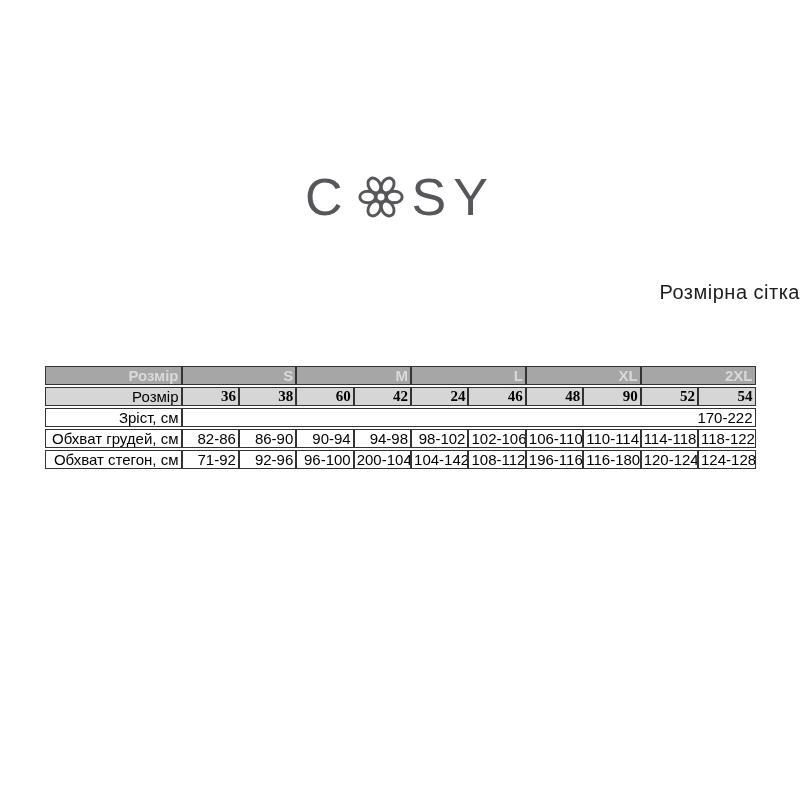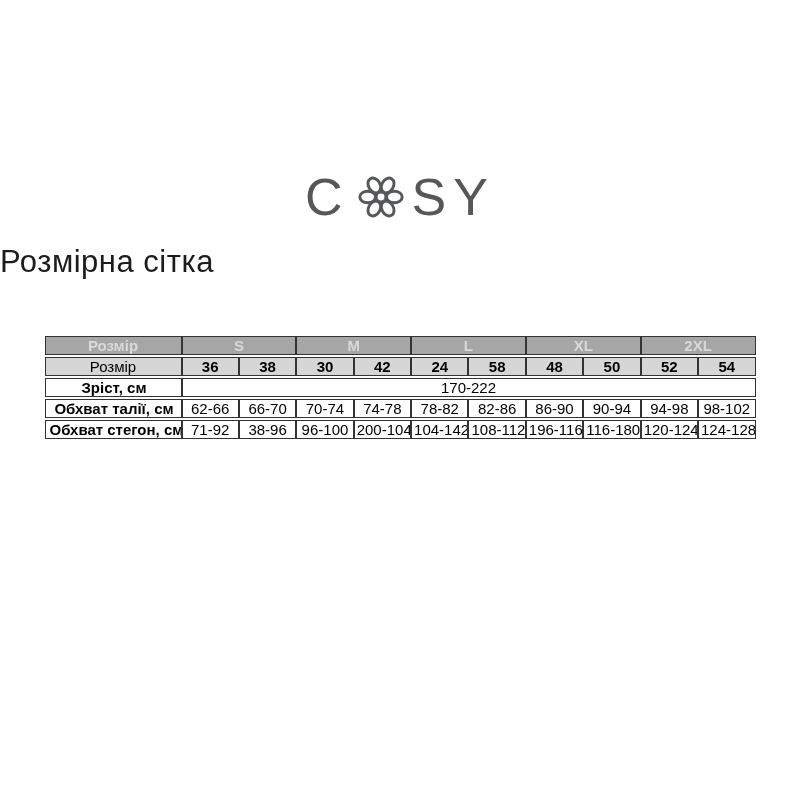"Розмірна сітка" .title { font-size: 31px -> 20px; margin-top: 20px -> 50px; text-align: left -> right }
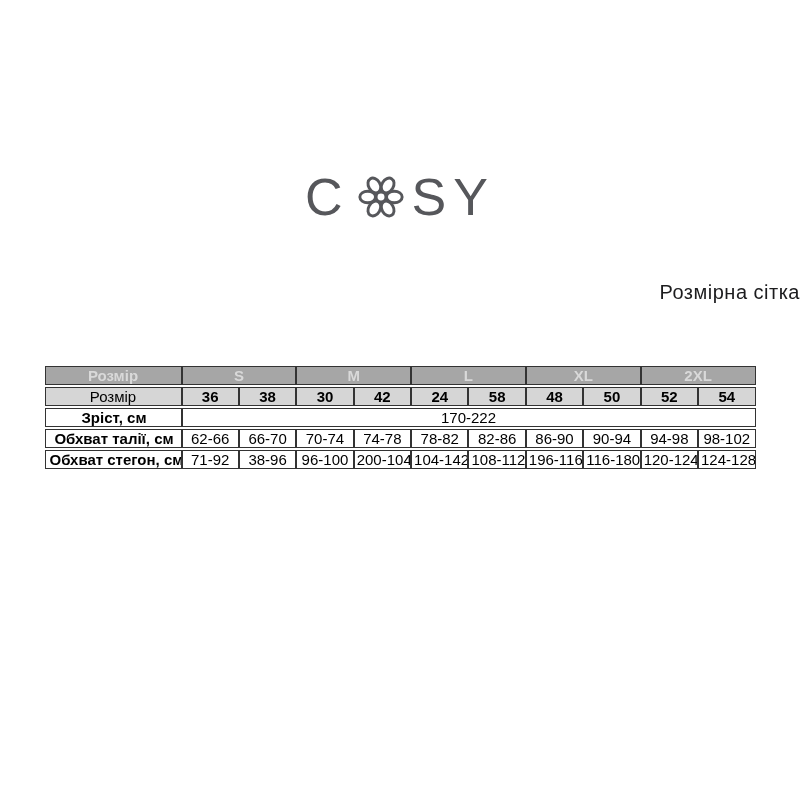"Розмір" .size-table th, .size-table td { text-align: center -> right }
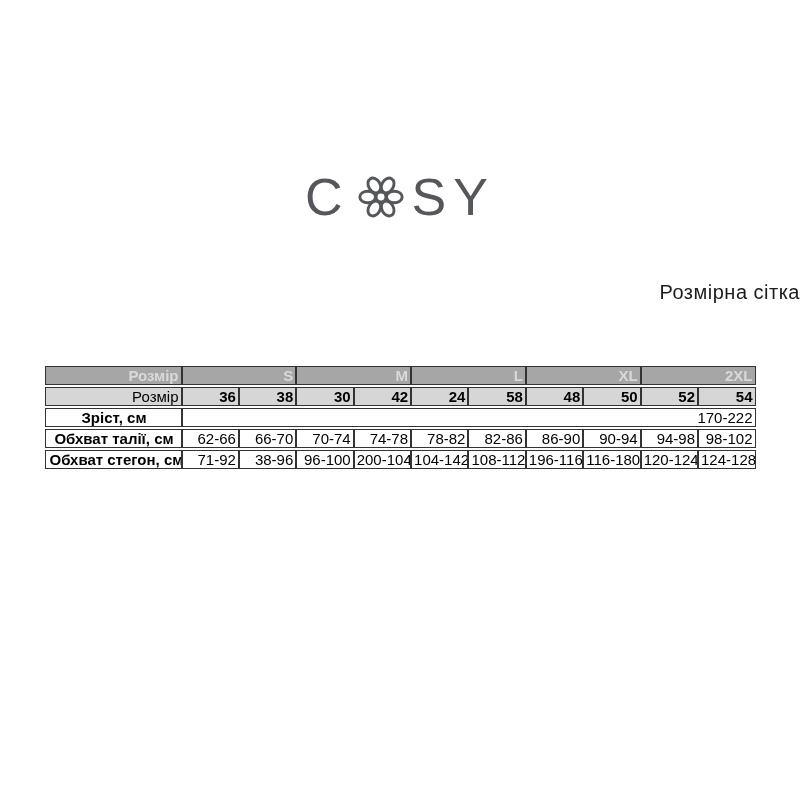"36" .size-table .sub-row .size-num { font-family: none -> Liberation Serif, serif }
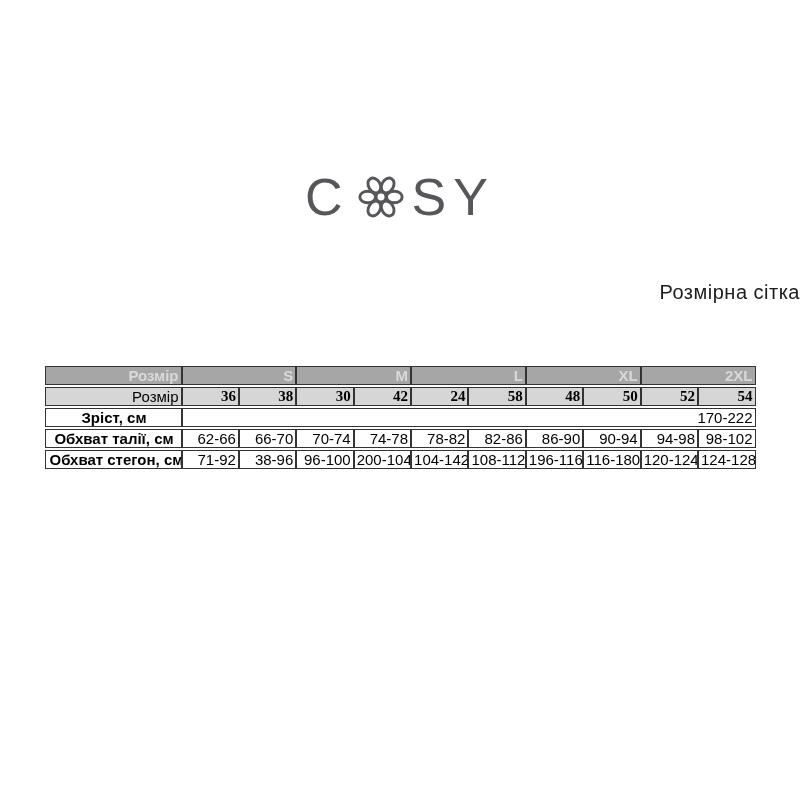"30" td.size-num { text: 30 -> 60 }
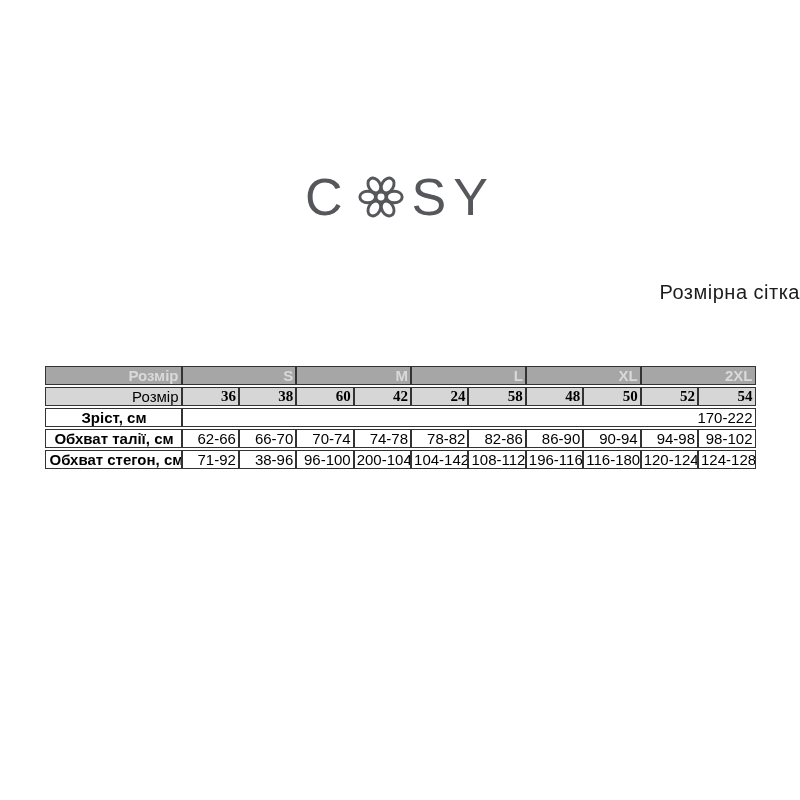"58" td.size-num { text: 58 -> 46 }
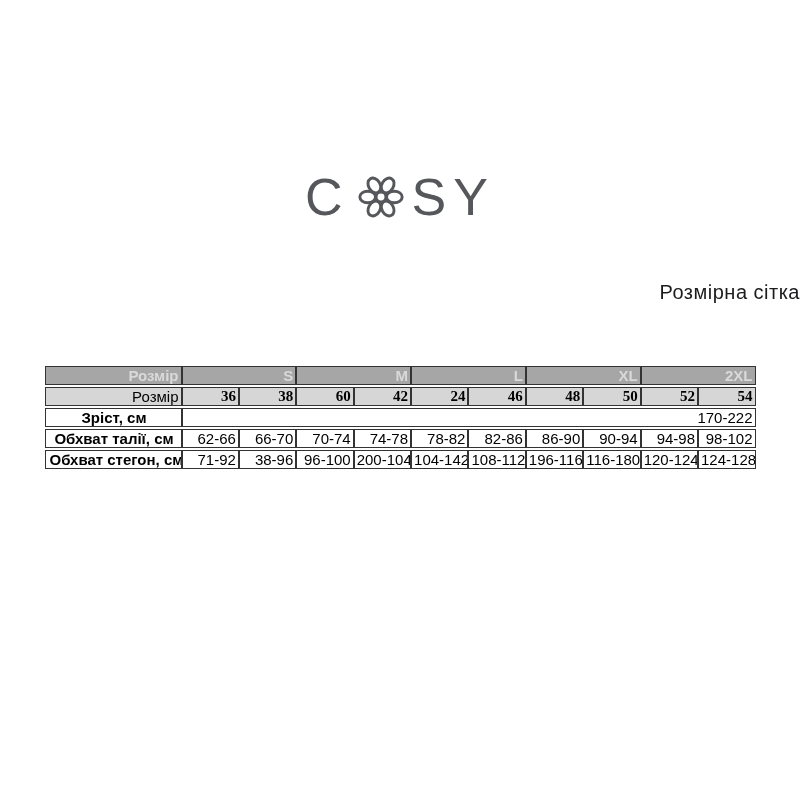"50" td.size-num { text: 50 -> 90 }
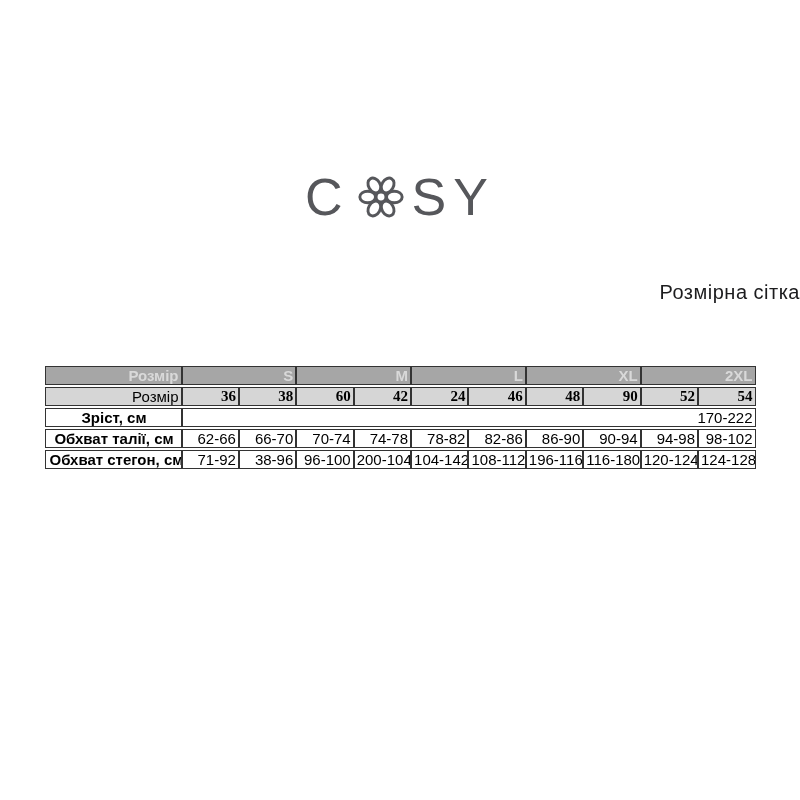"Зріст, см" .size-table .row-label { font-weight: bold -> normal; text-align: center -> right }
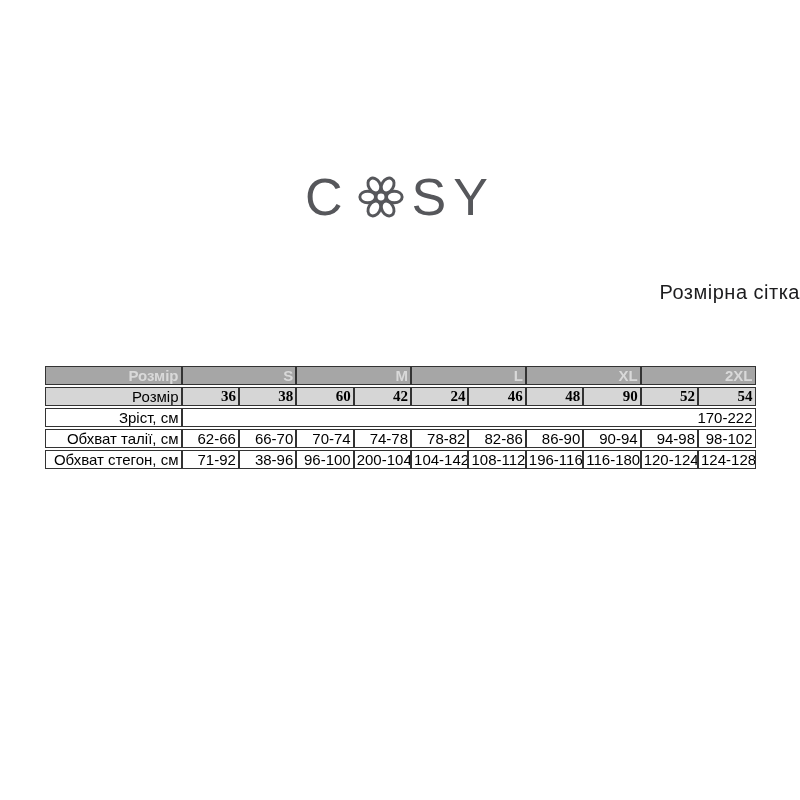"Обхват грудей, см" tr { html: none -> <tr> <td>Обхват грудей, см</td> <td>82-86</td> <td>86-90</td> <td>90-94</td> <td>94-98</td> <td>98-102</td> <td>102-106</td> <td>106-110</td> <td>110-114</td> <td>114-118</td> <td>118-122</td> </tr> }
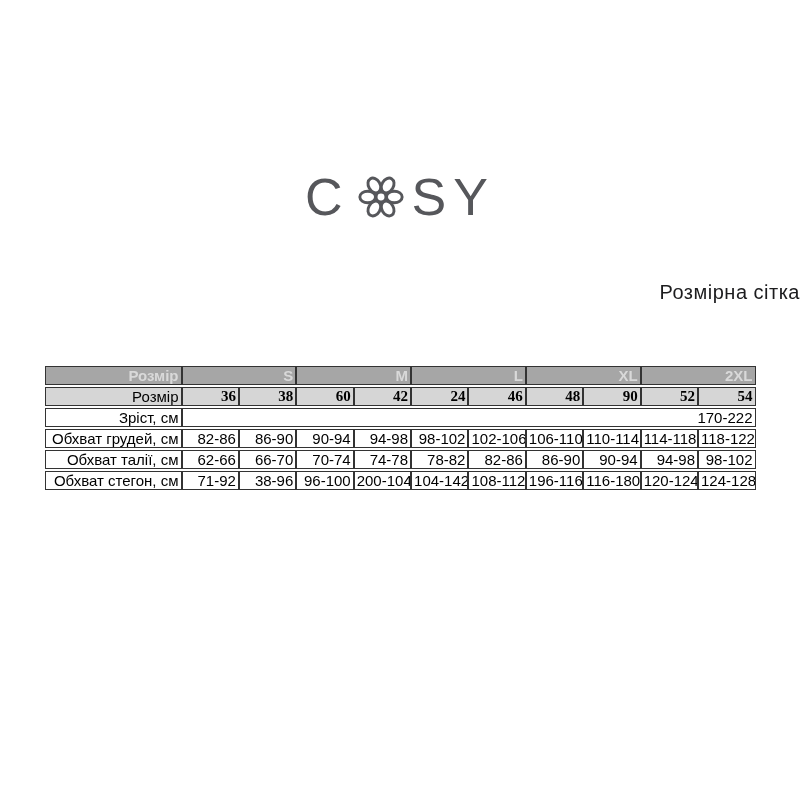"Обхват талії, см" tr { html: <tr> <td>Обхват талії, см</td> <td>62-66</td> <td>66-70</td> <td>70-74</td> <td>74-78</td> <td>78-82</td> <td>82-86</td> <td>86-90</td> <td>90-94</td> <td>94-98</td> <td>98-102</td> </tr> -> none }
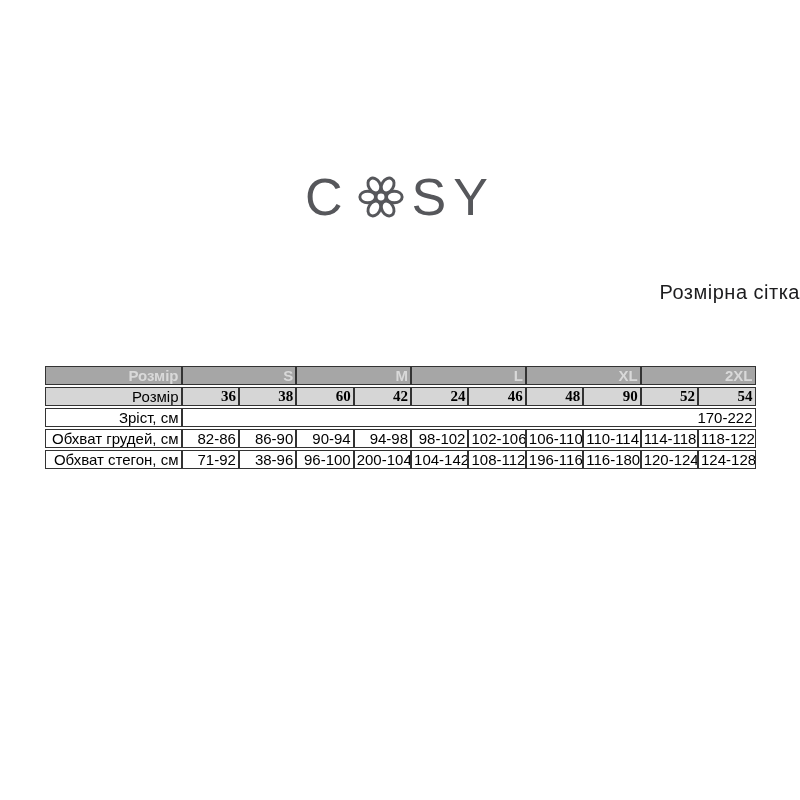"38-96" td { text: 38-96 -> 92-96 }
